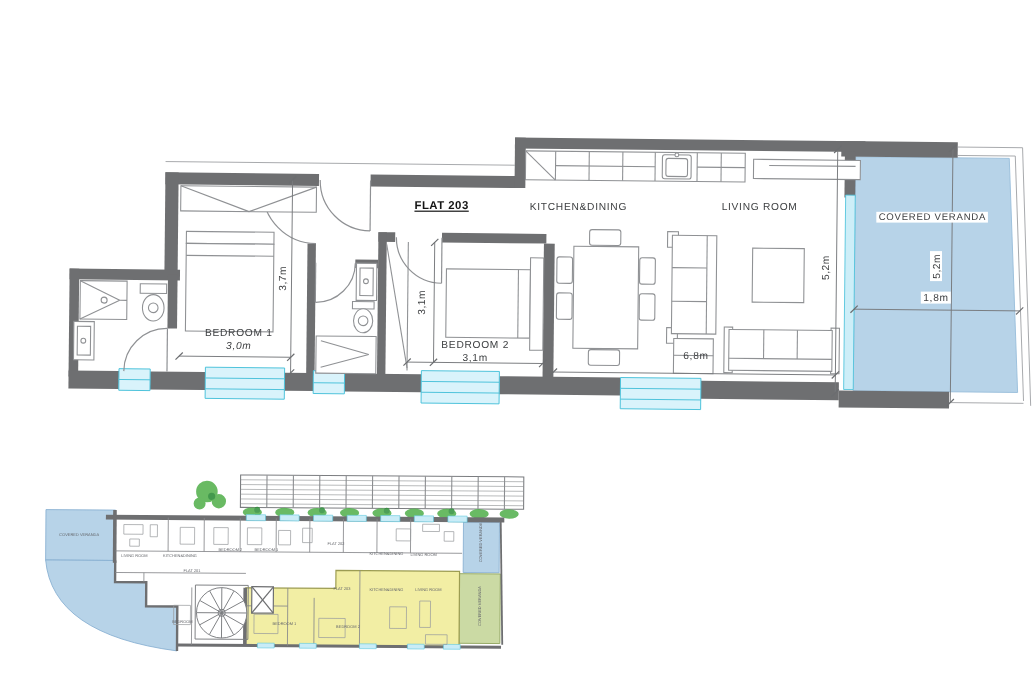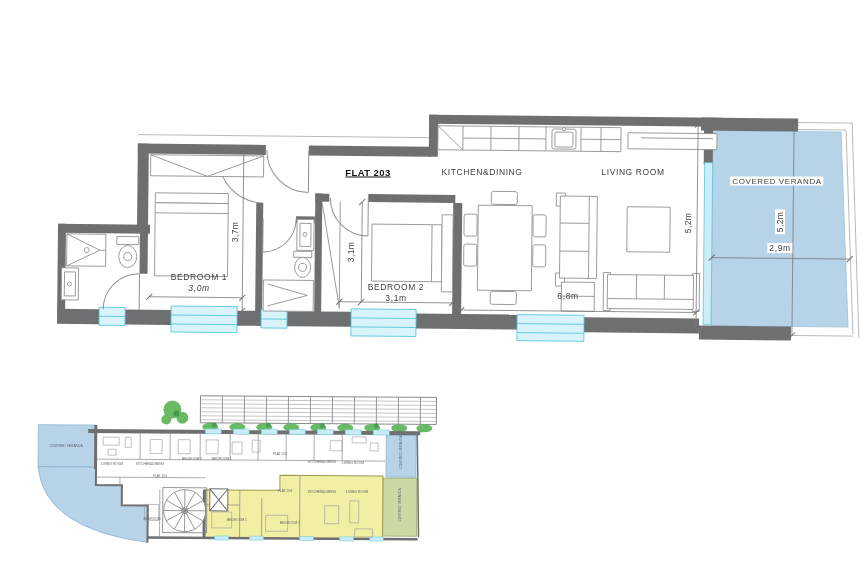"2,9m" div.hlabel { text: 2,9m -> 1,8m }
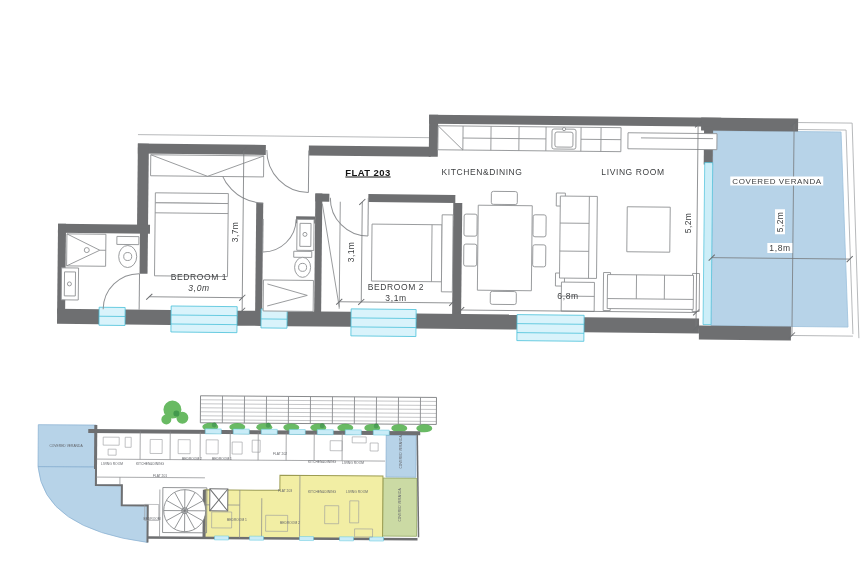"6,8m" div.hlabel { left: 568px -> 580px }
